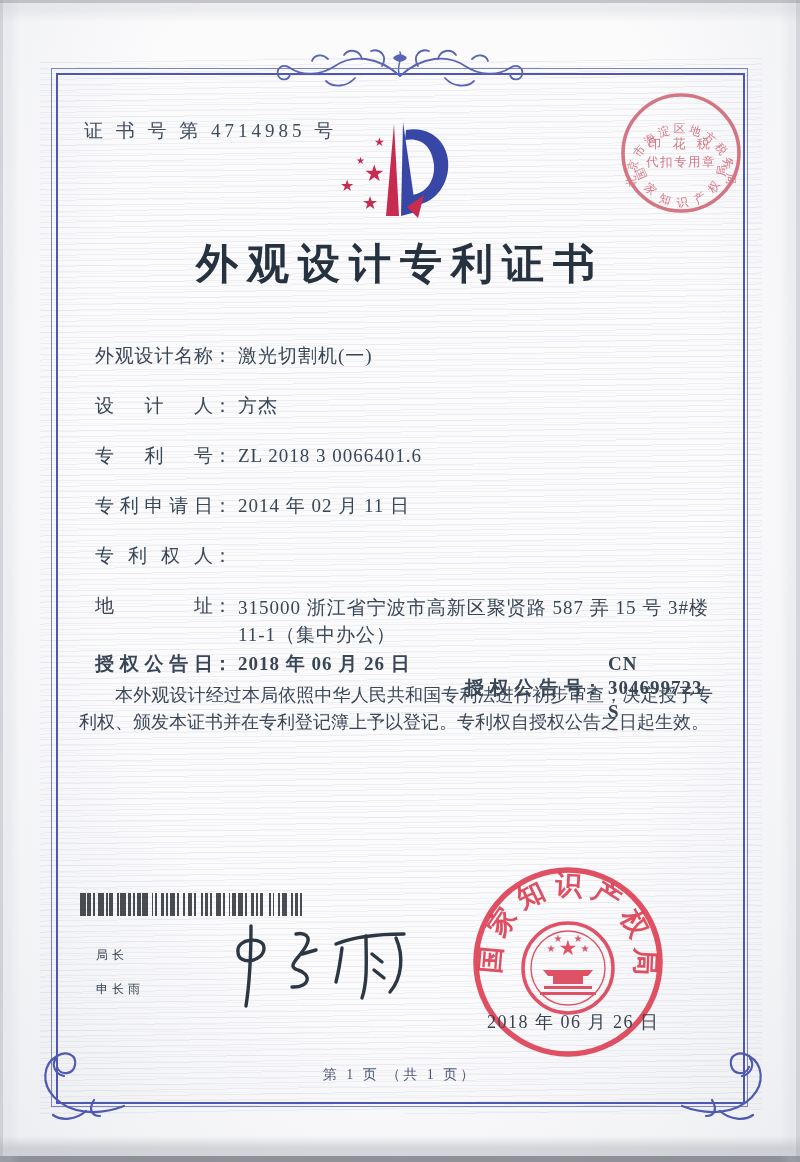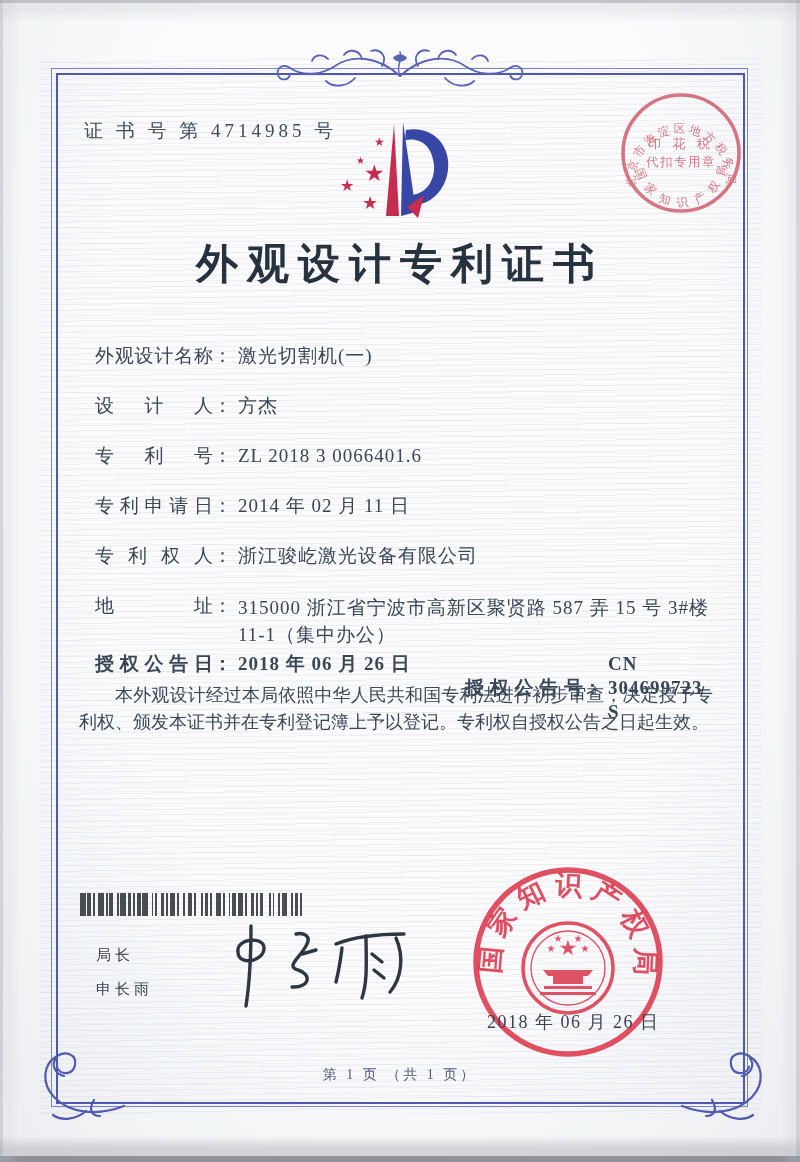"浙江骏屹激光设备有限公司" span.fvalue { html: <span>浙江骏屹激光设备有限公司</span> -> none }
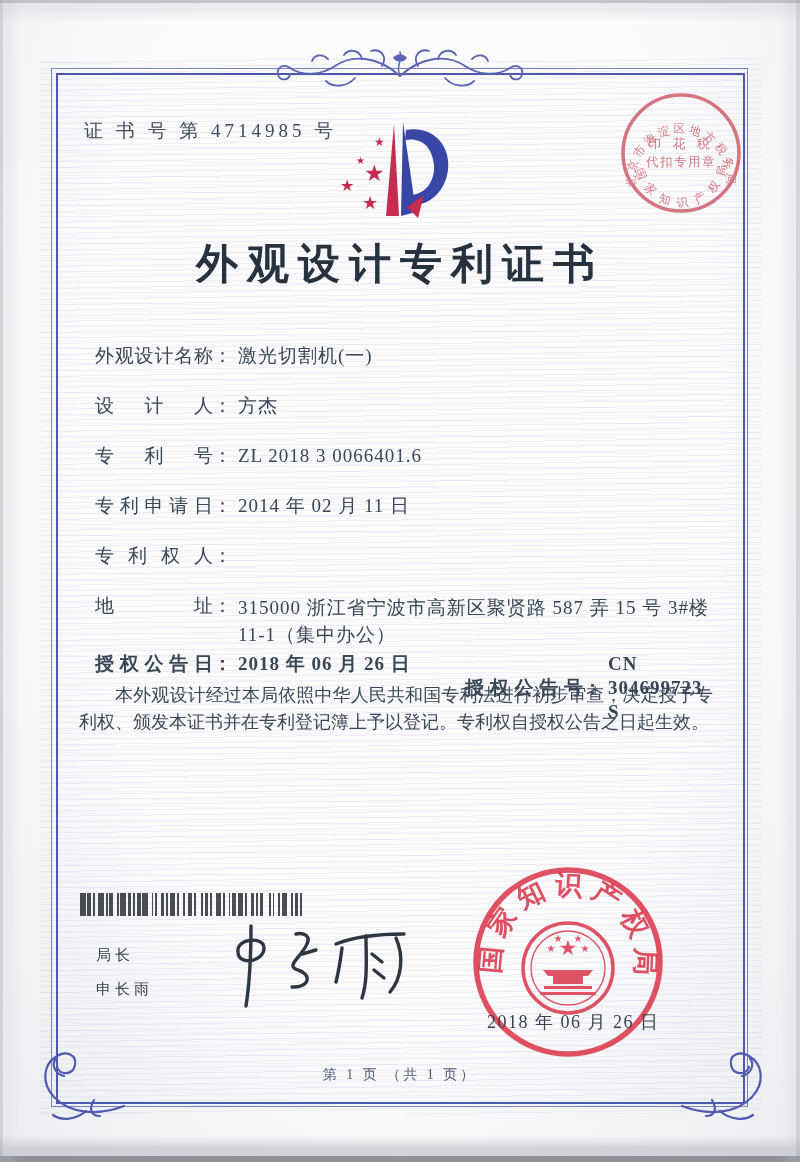"局长" .director { font-size: 15px -> 12px }
